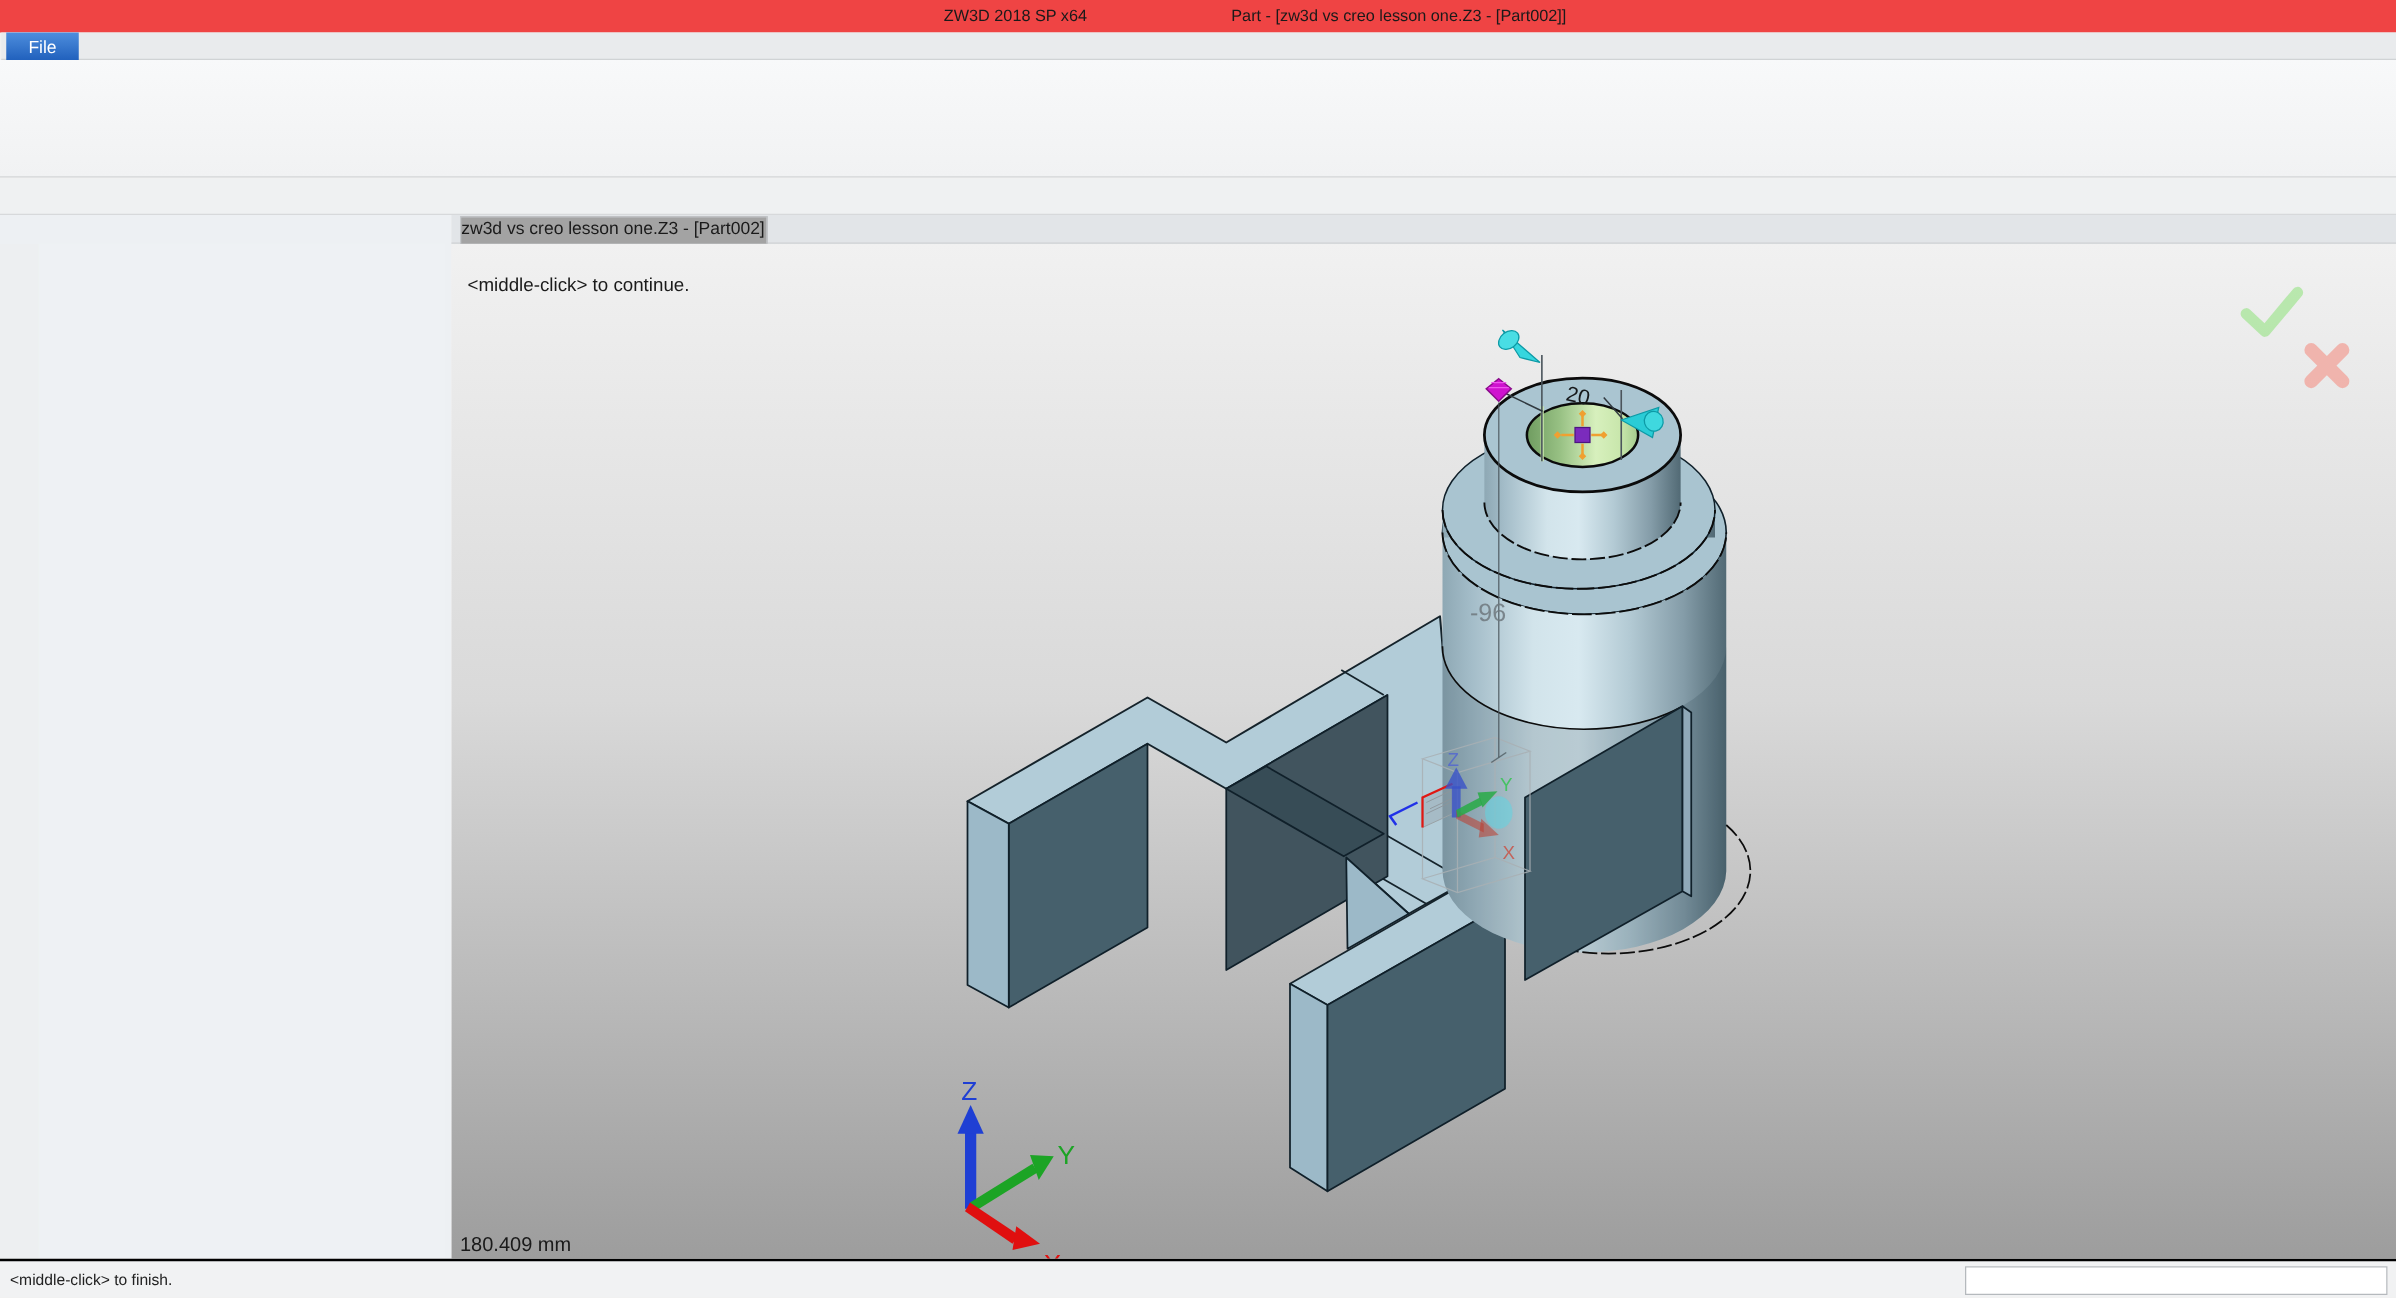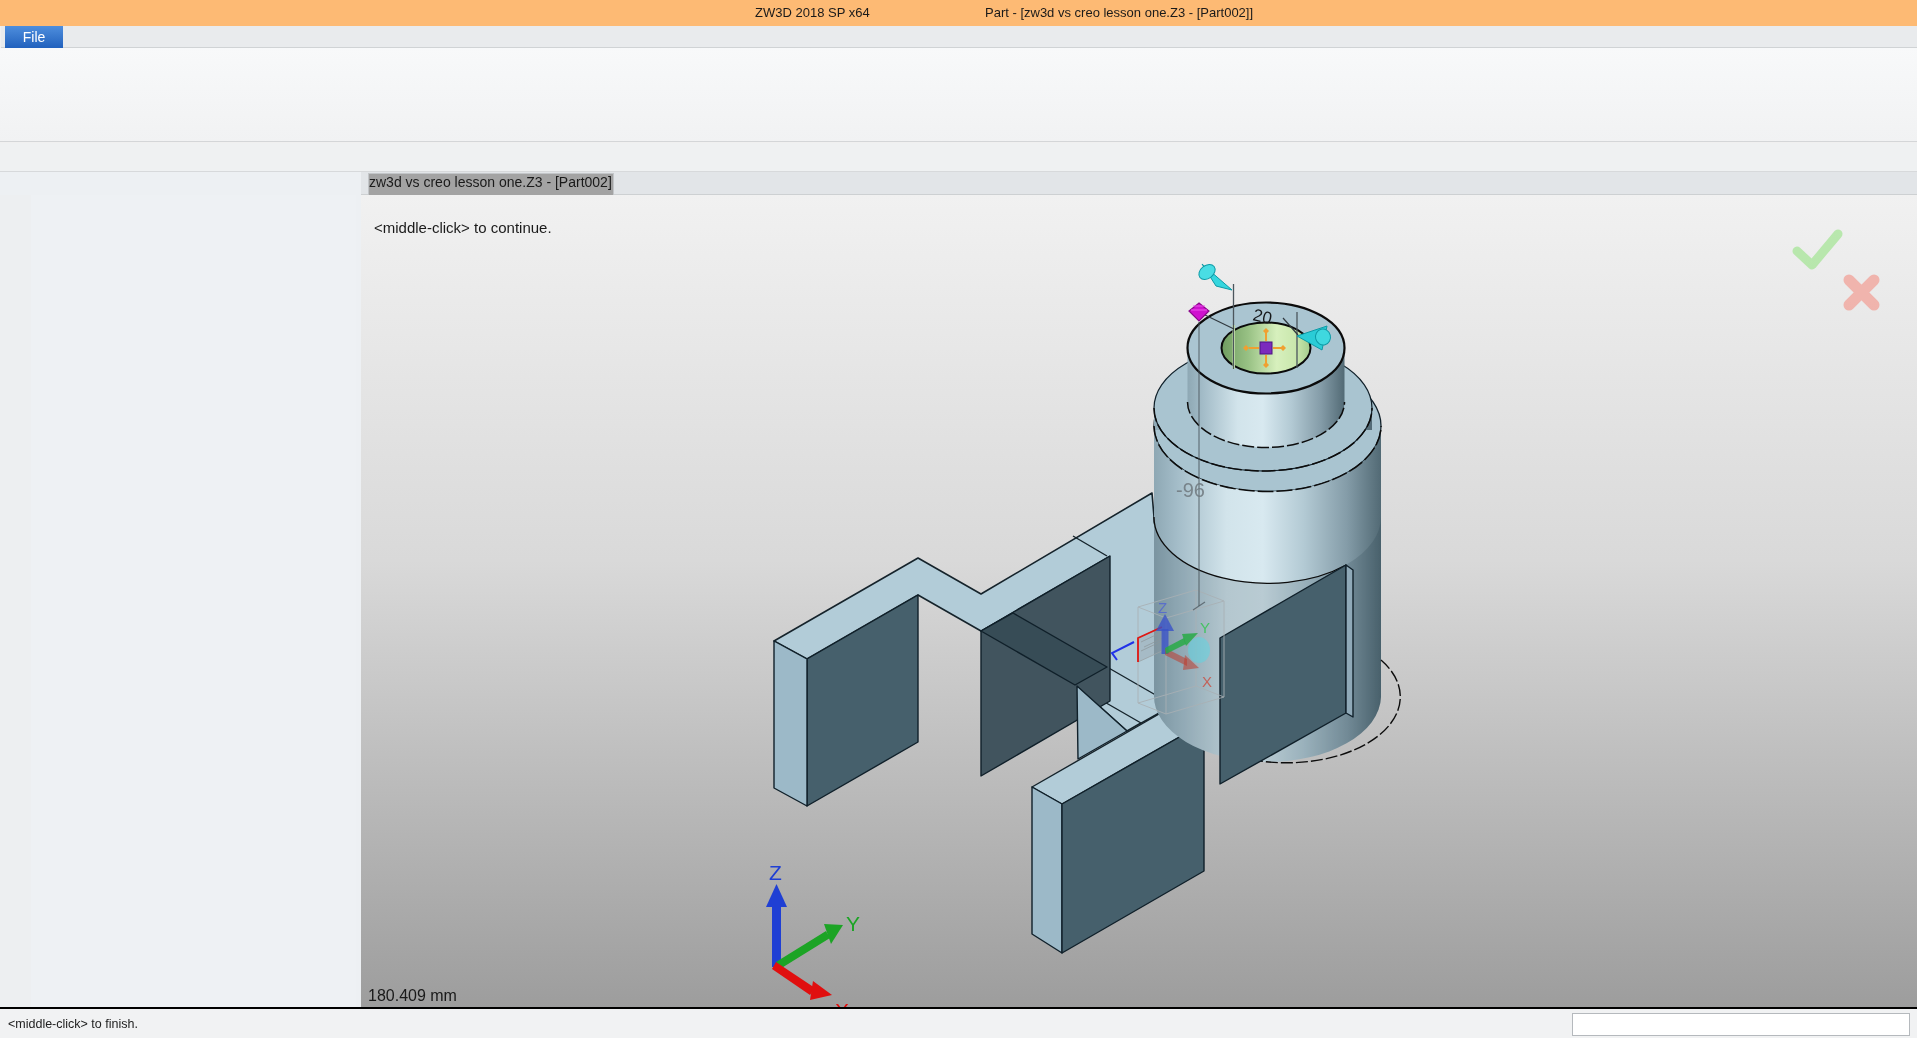"ZW3D 2018 SP x64" #titlebar { background: #fdba74 -> #ef4444 }
